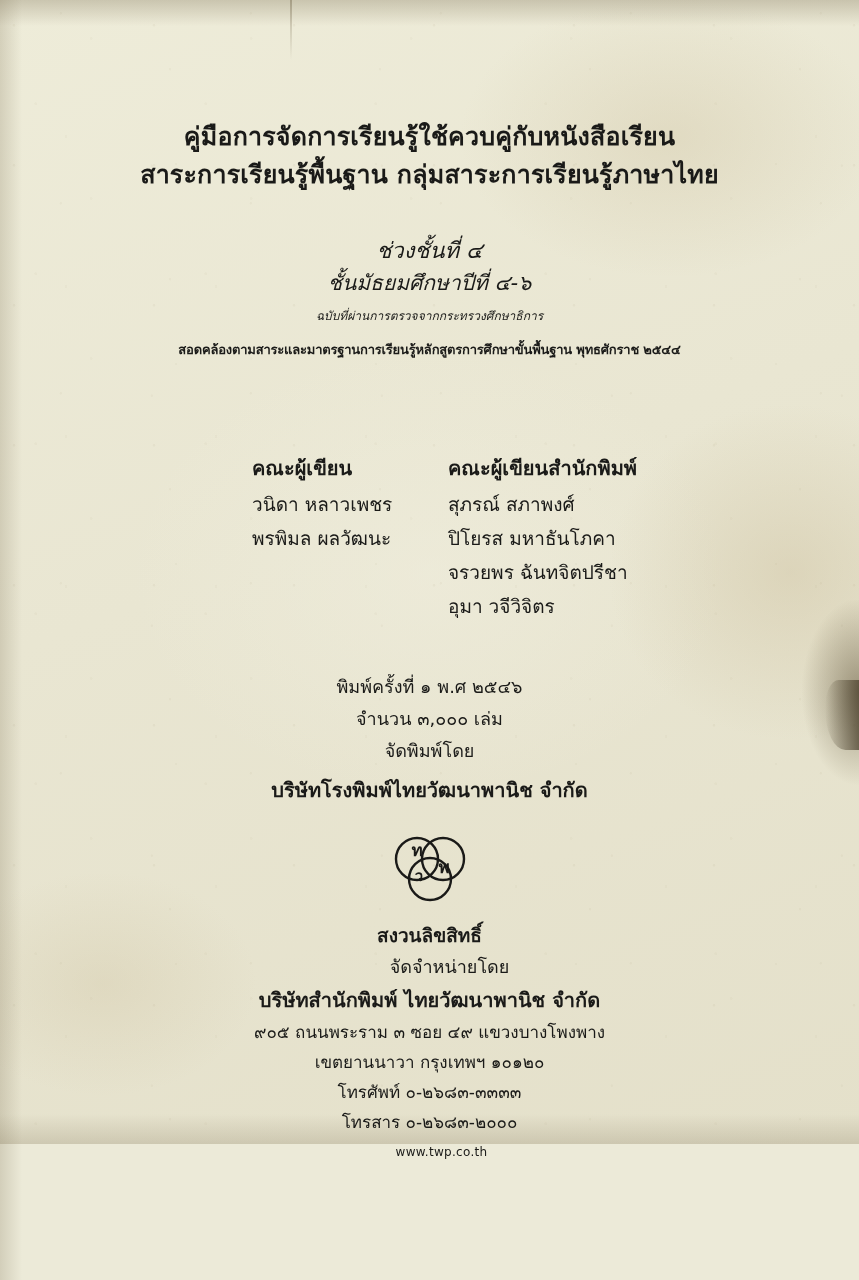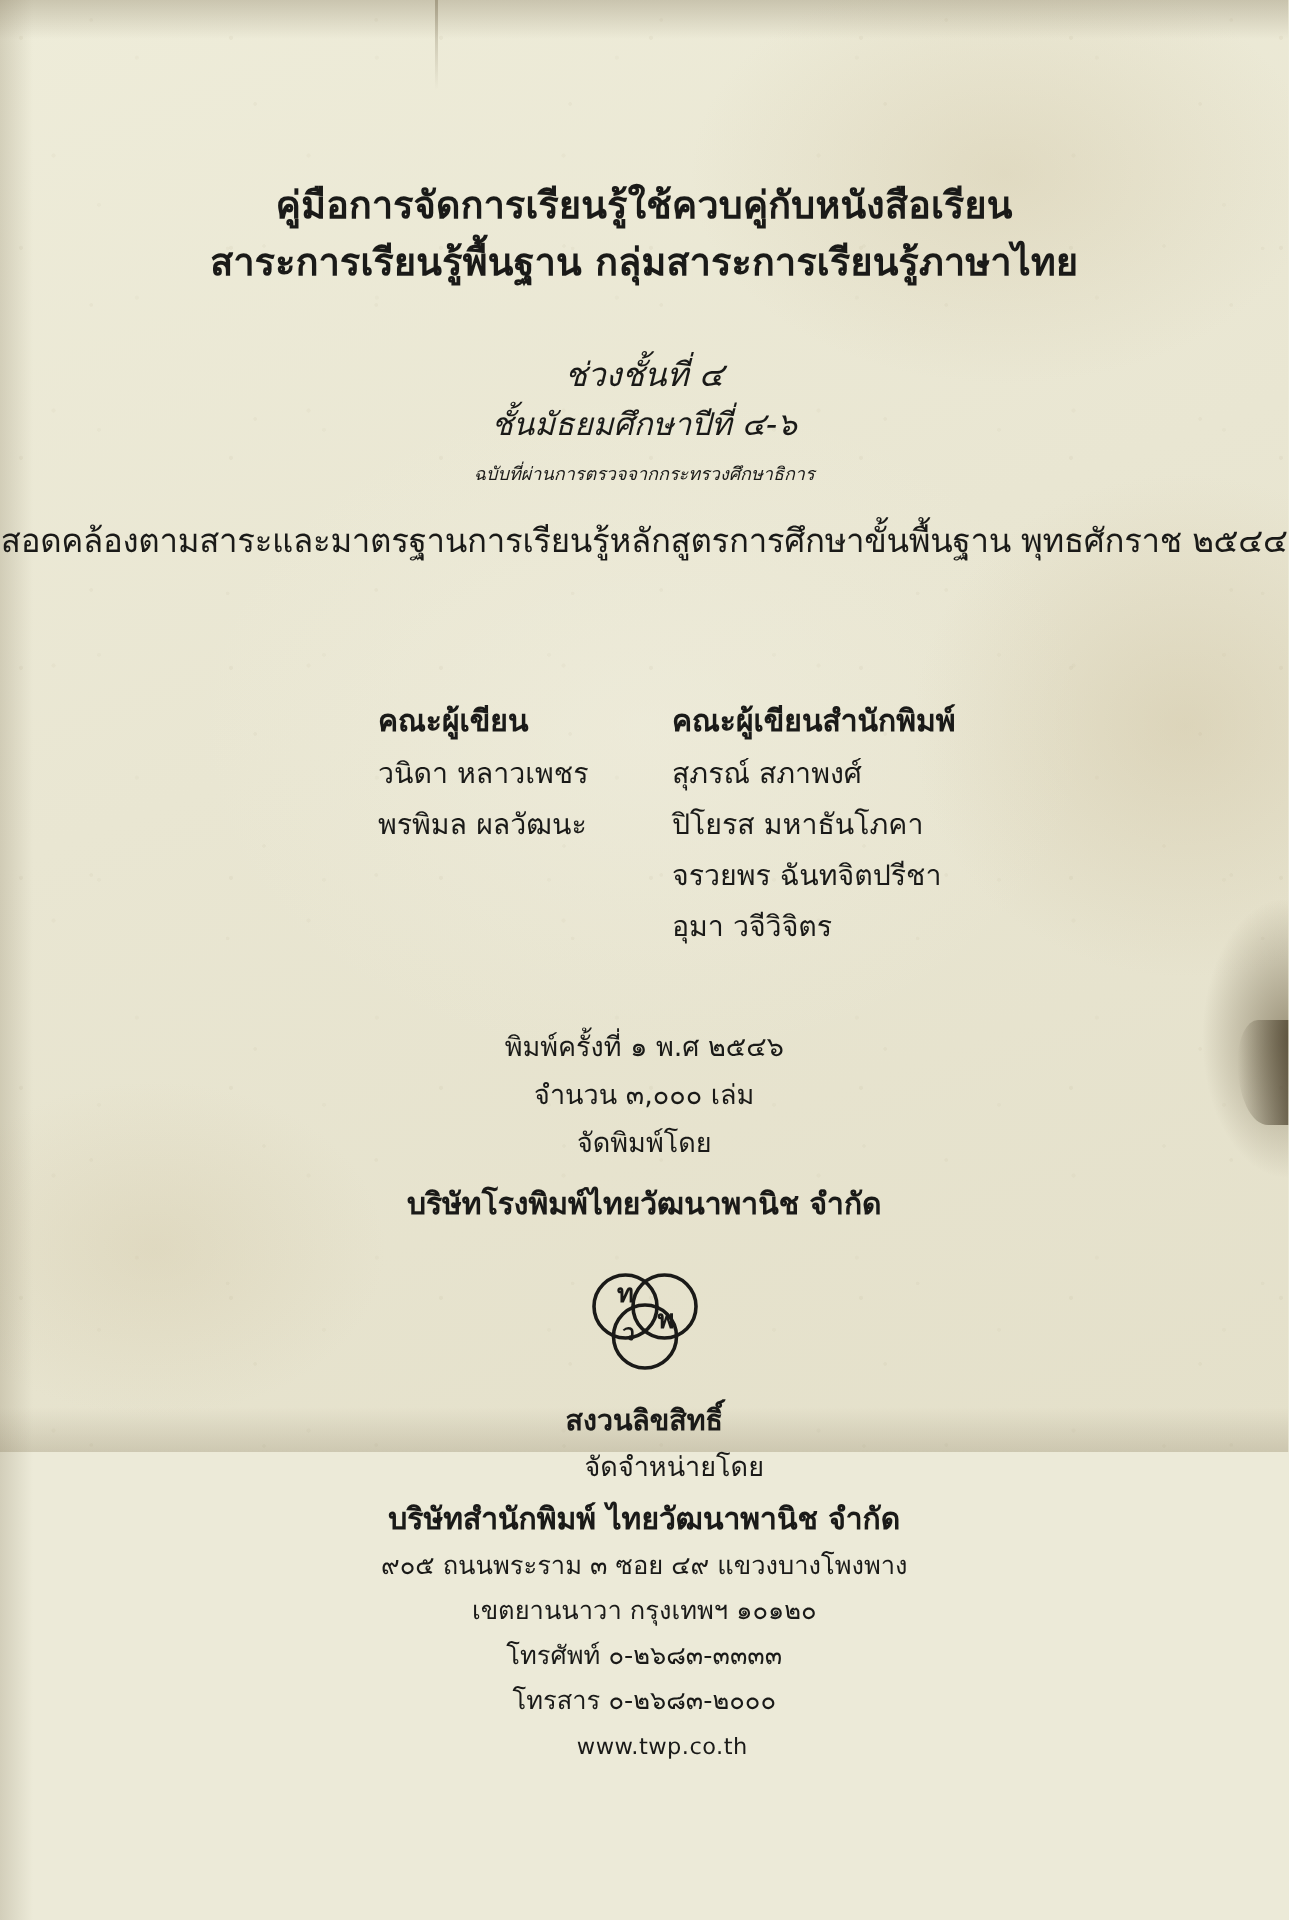"คู่มือการจัดการเรียนรู้ใช้ควบคู่กับหนังส" #page { height: 968px -> 1144px }
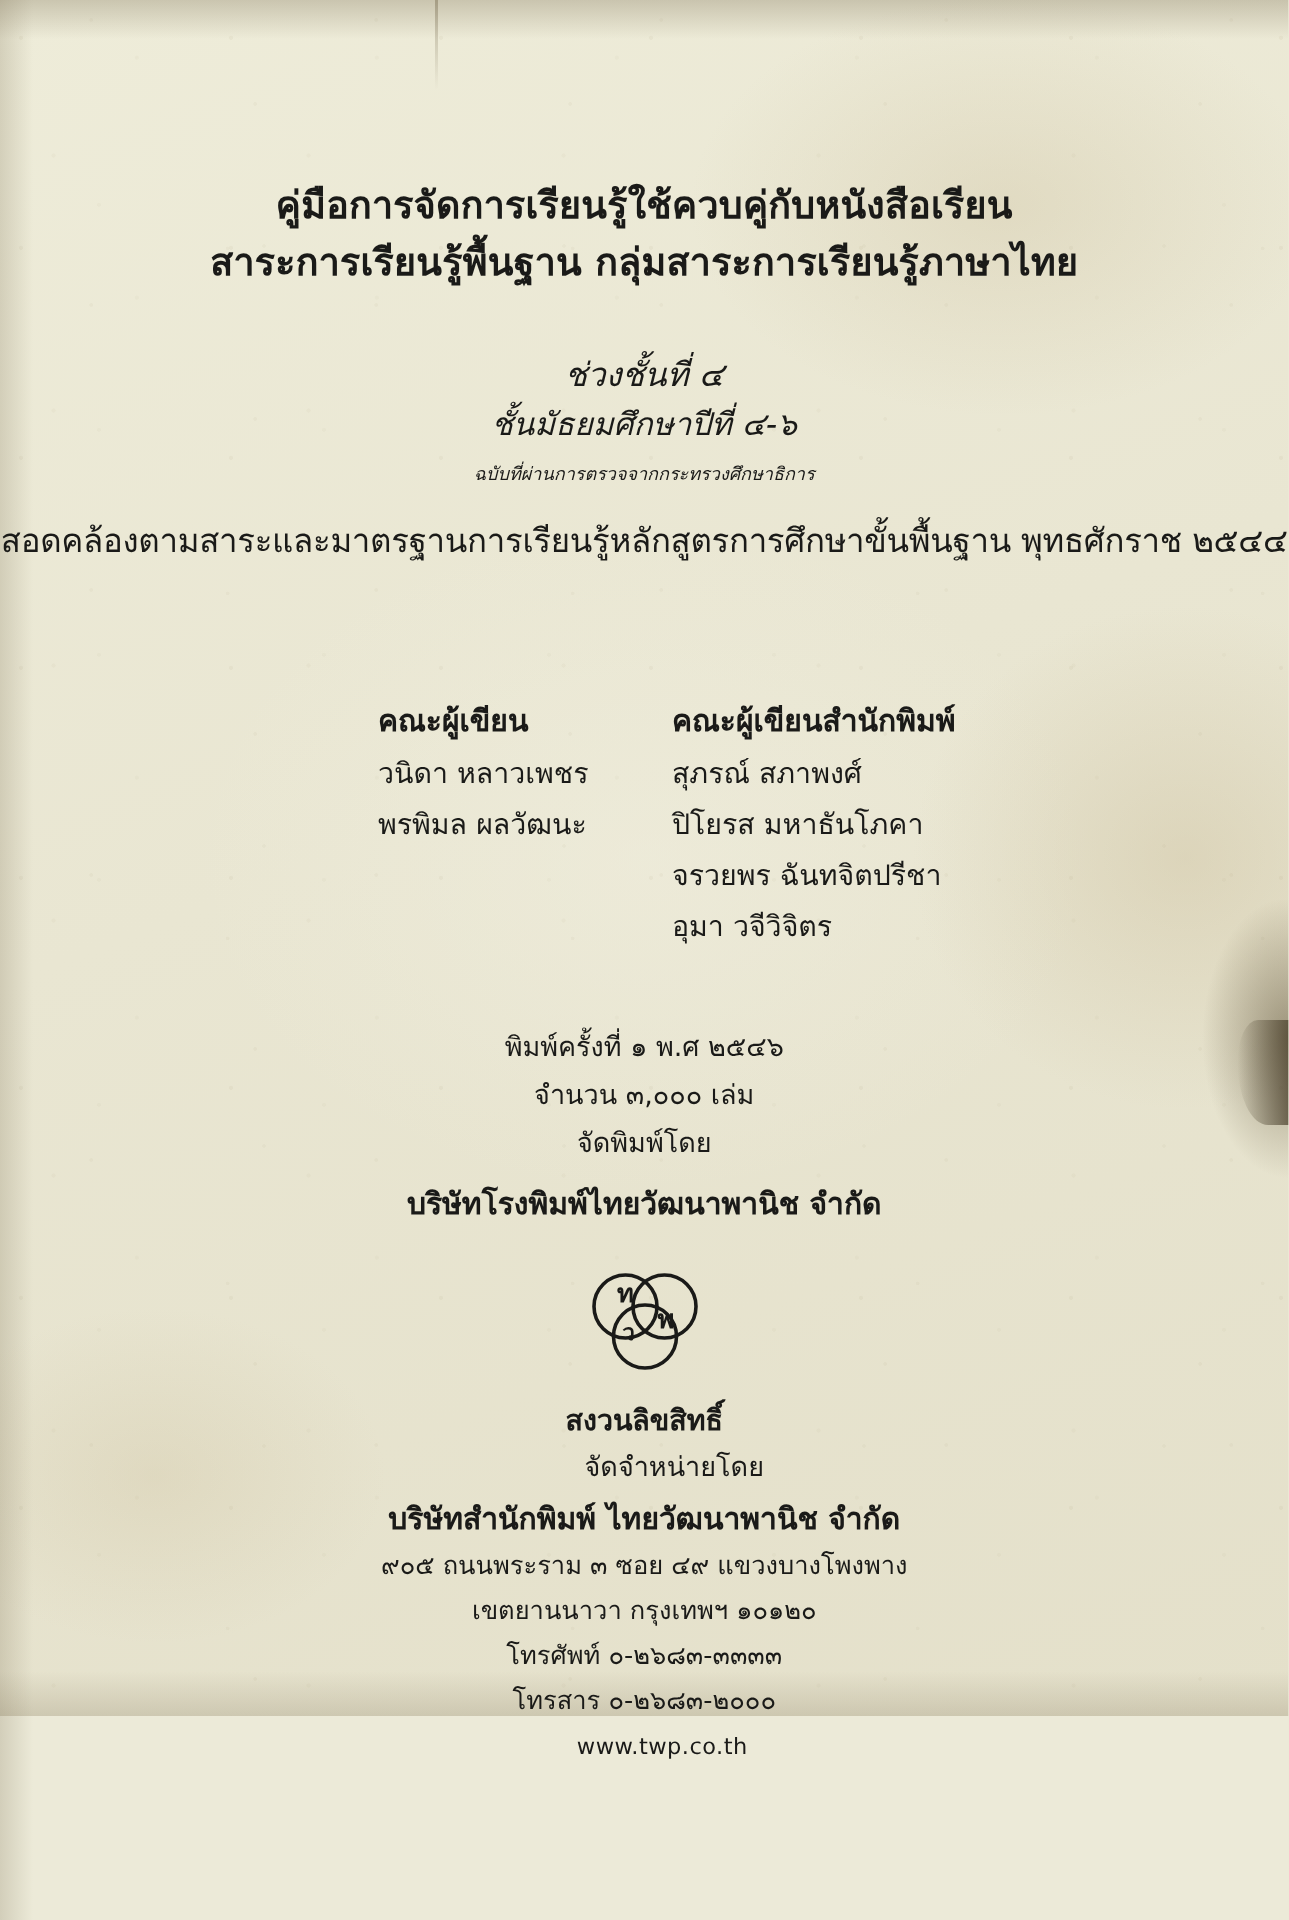"สอดคล้องตามสาระและมาตรฐานการเรียนรู้หลัก" .standard-line { font-size: 22px -> 13px; font-weight: 400 -> 700; margin-top: 14px -> 2px }
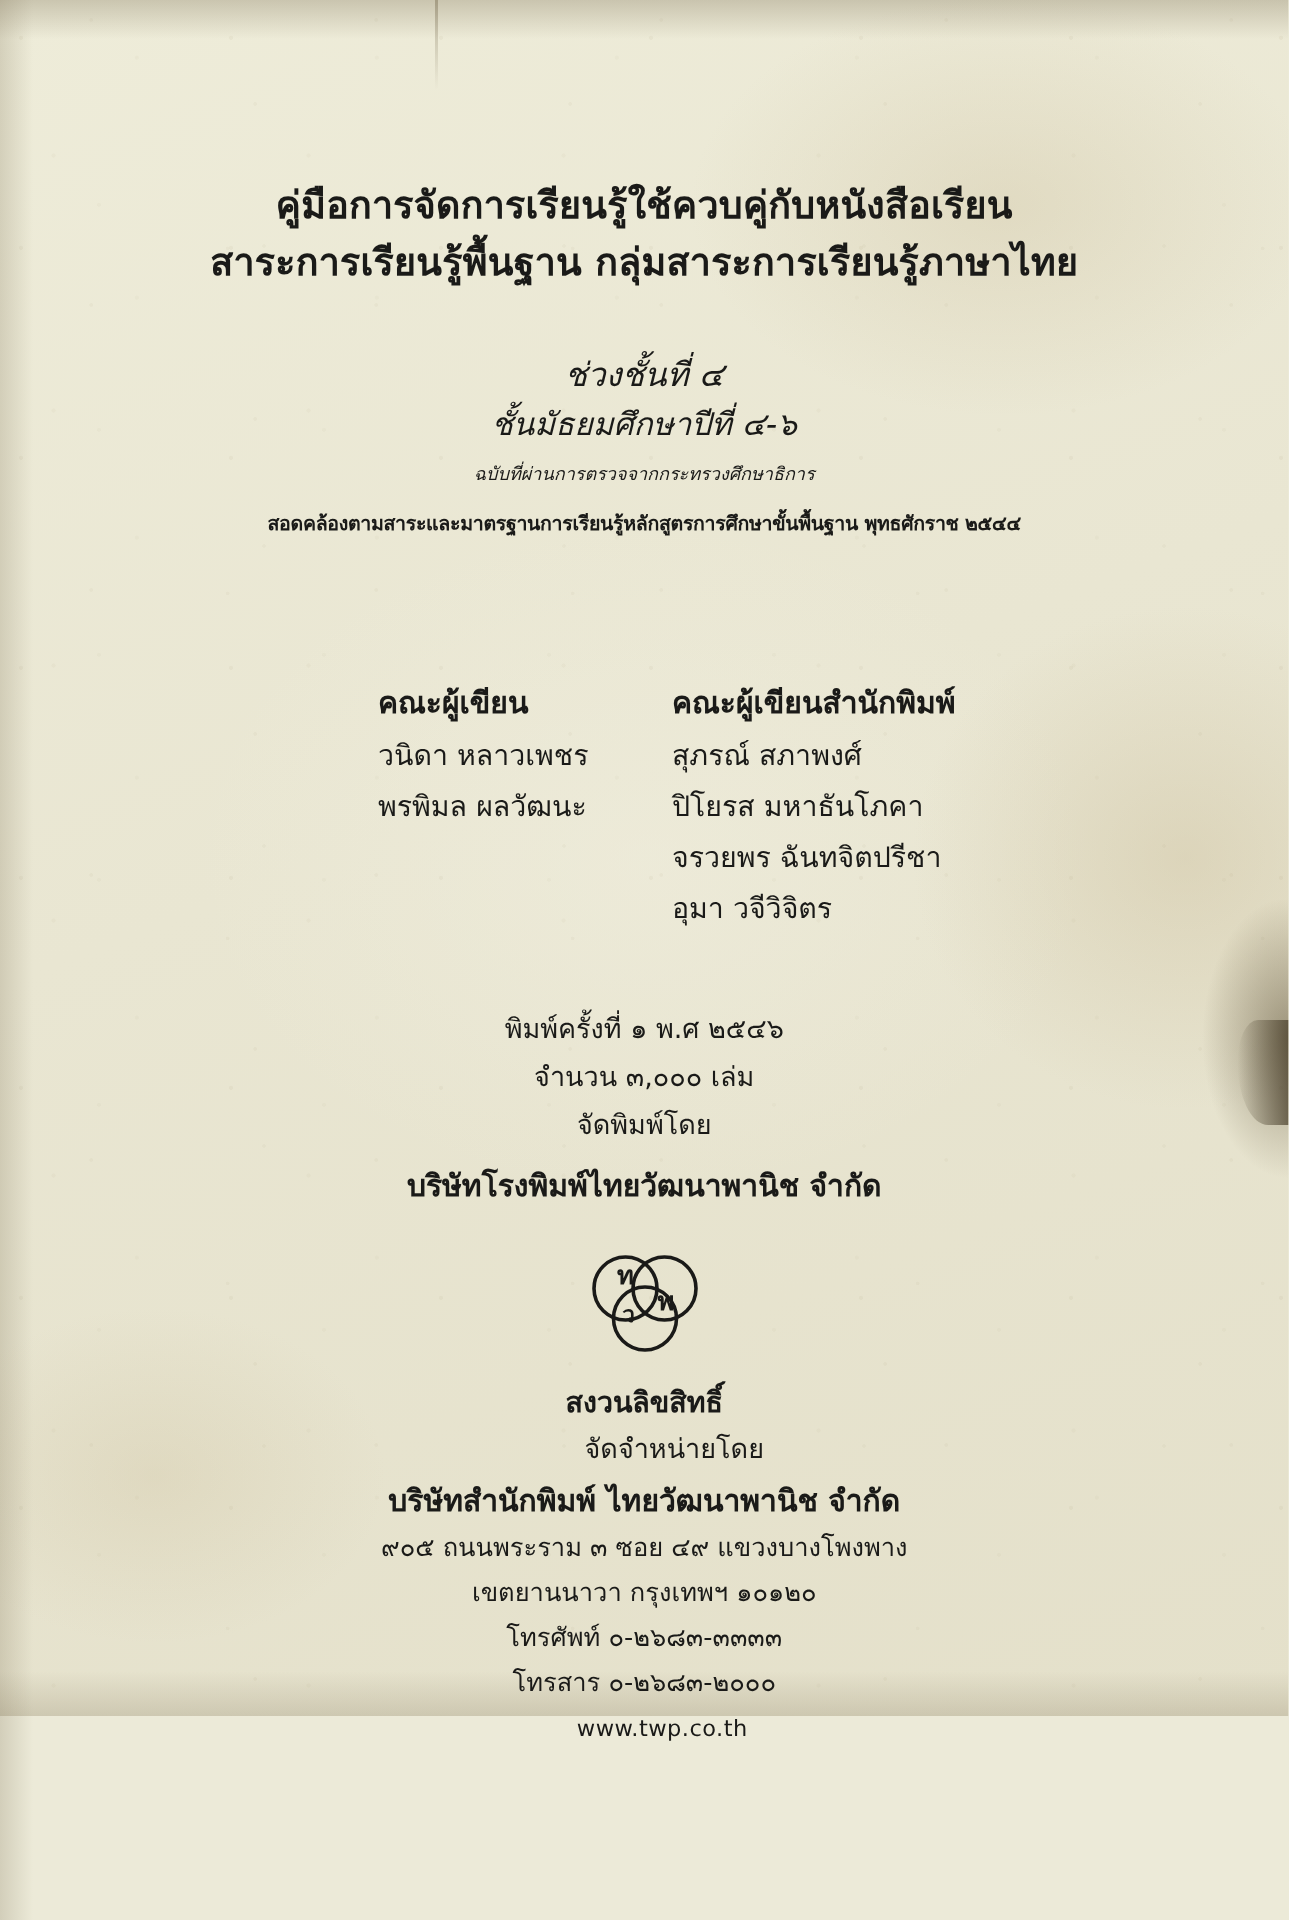"www.twp.co.th" .web { font-size: 15px -> 12px }
